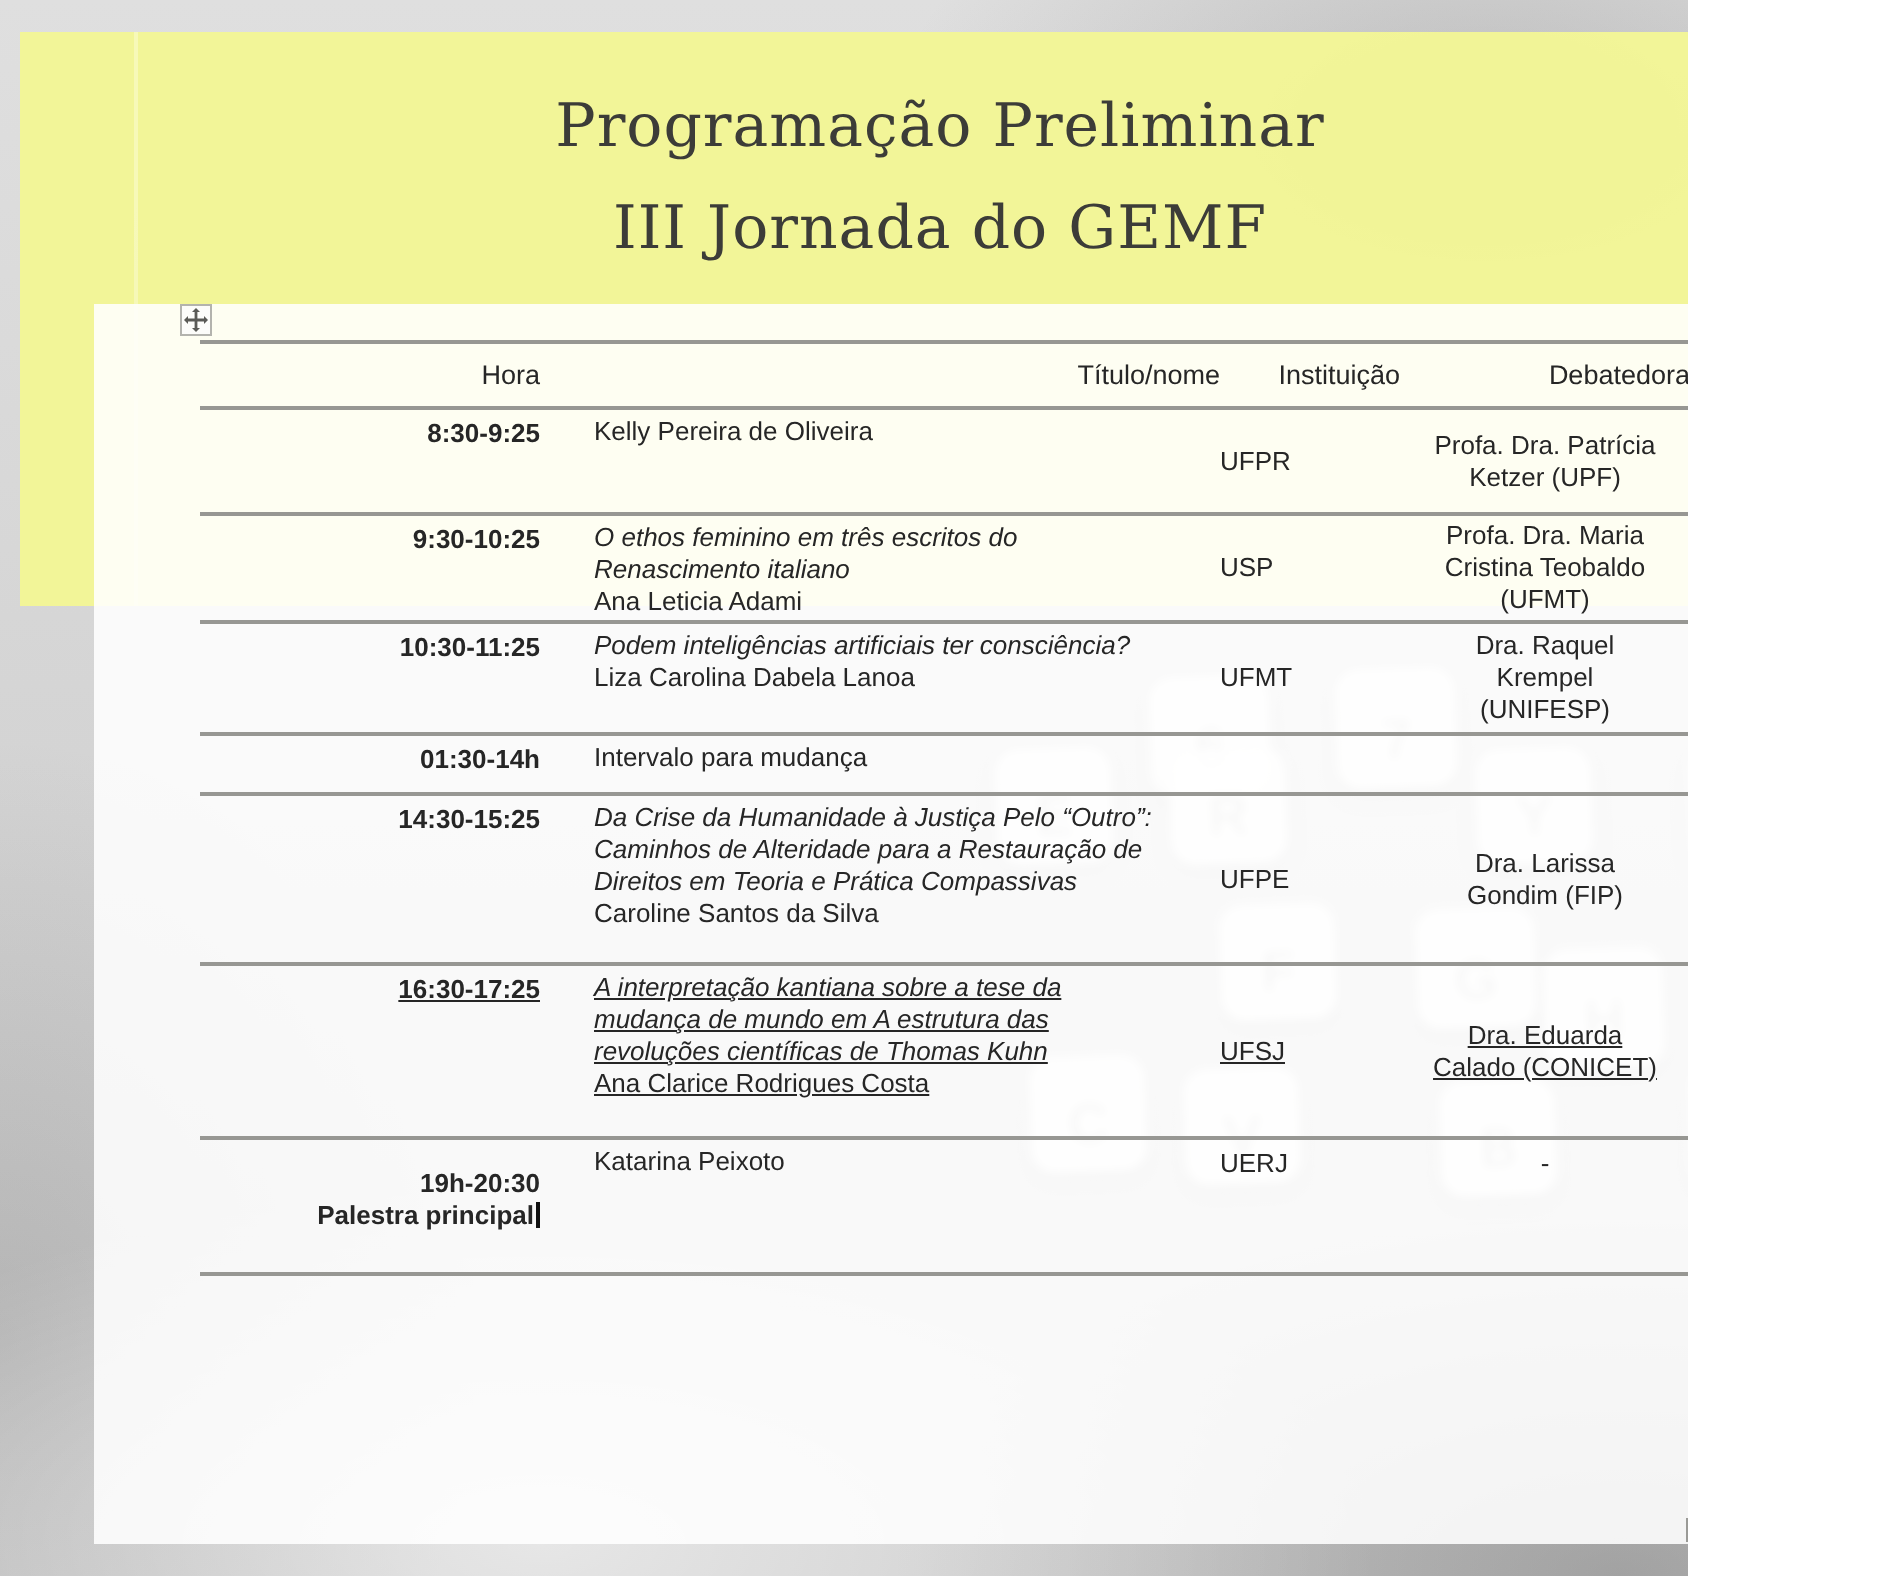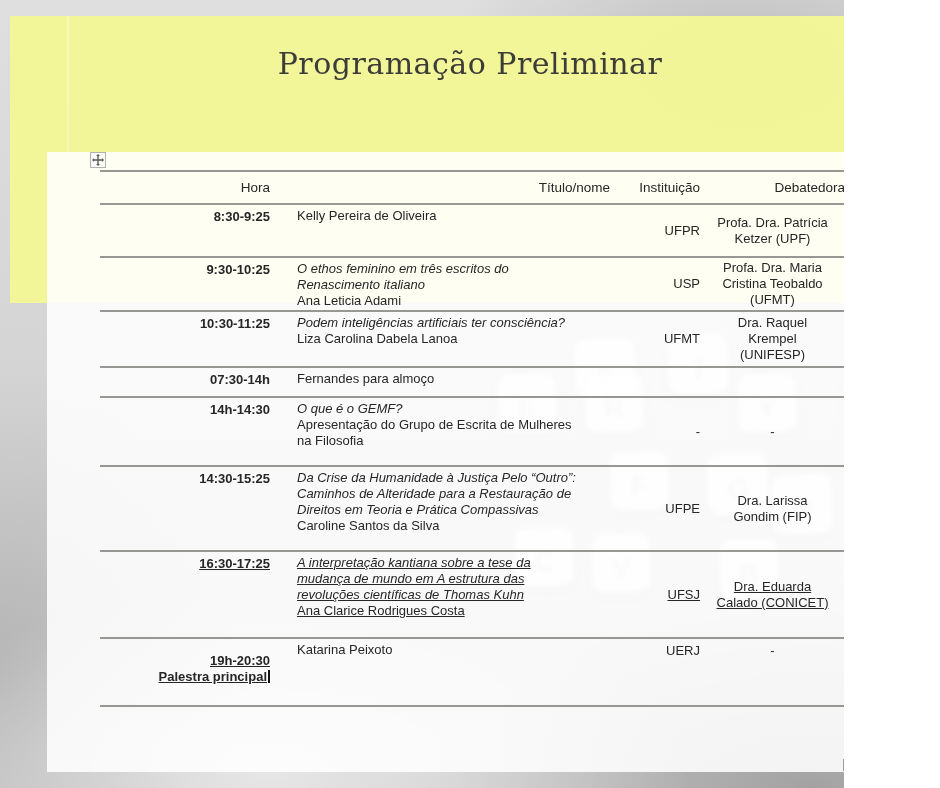"III Jornada do GEMF" div { html: none -> <div>III Jornada do GEMF</div> }
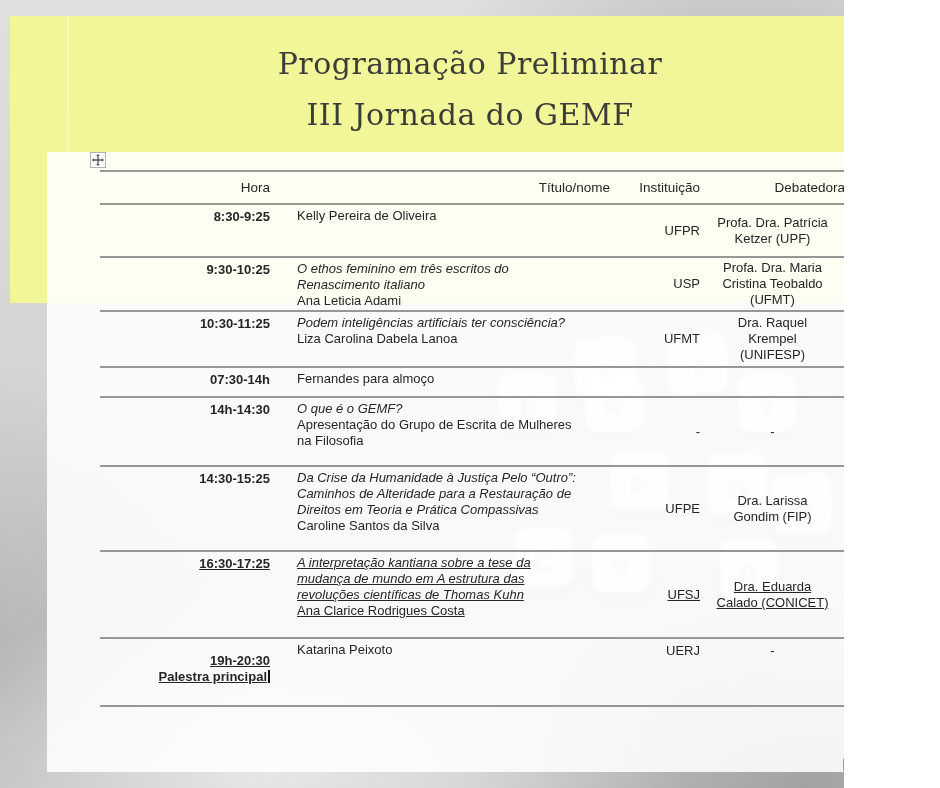"UFPR" td.c-inst { text-align: right -> left }
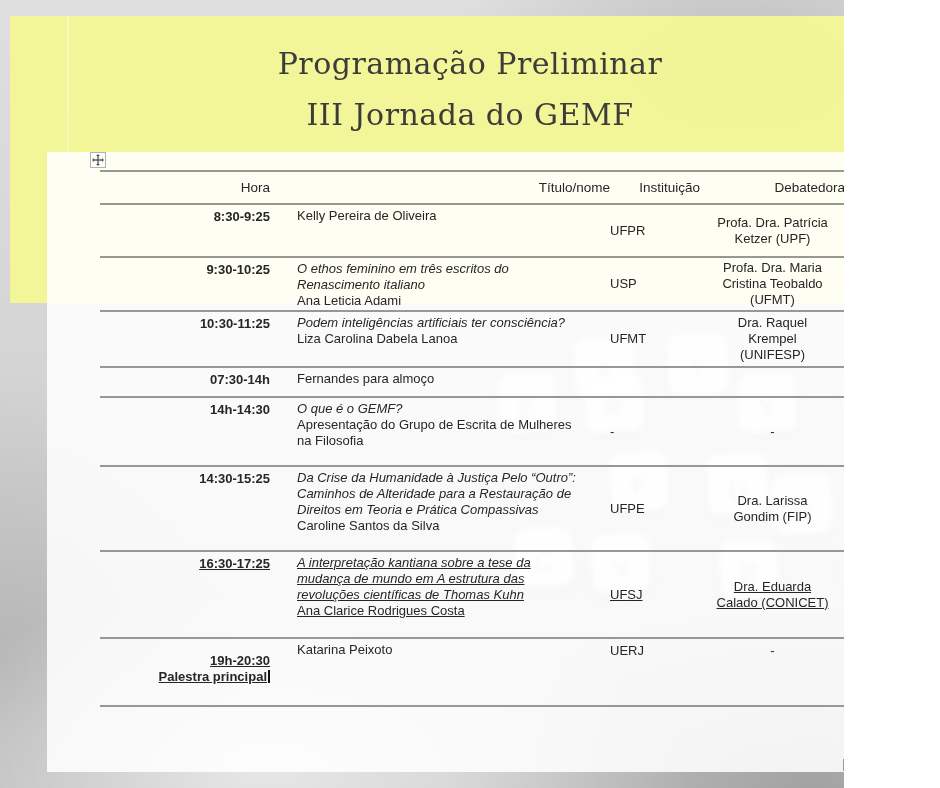"07:30-14h" div { text: 07:30-14h -> 01:30-14h }
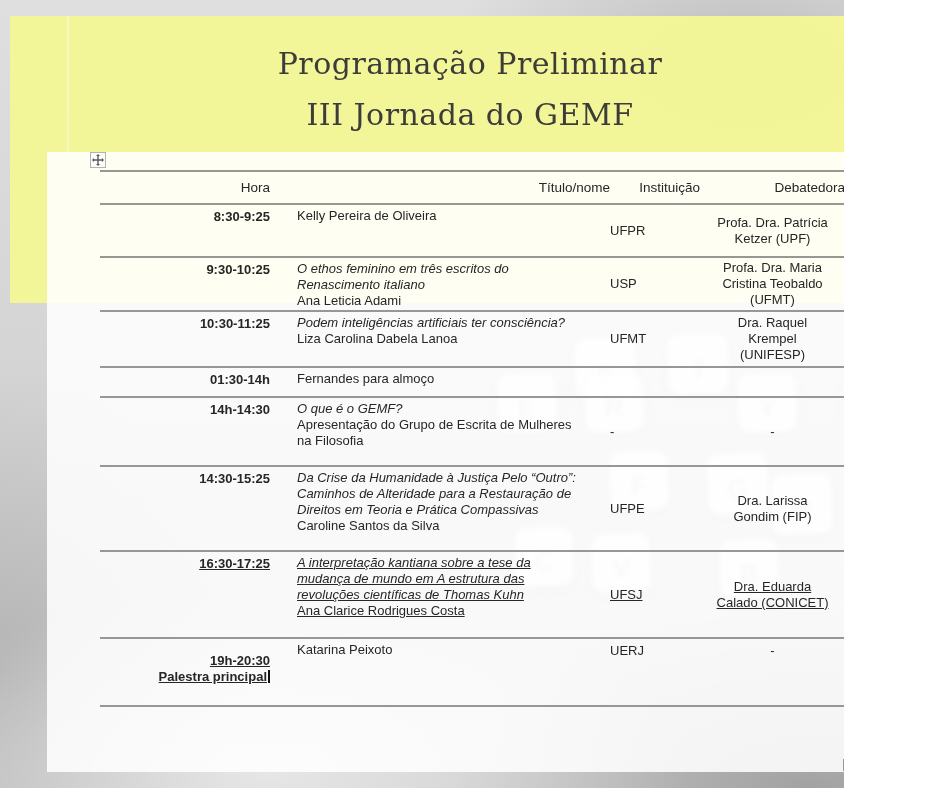"Fernandes para almoço" div { text: Fernandes para almoço -> Intervalo para mudança }
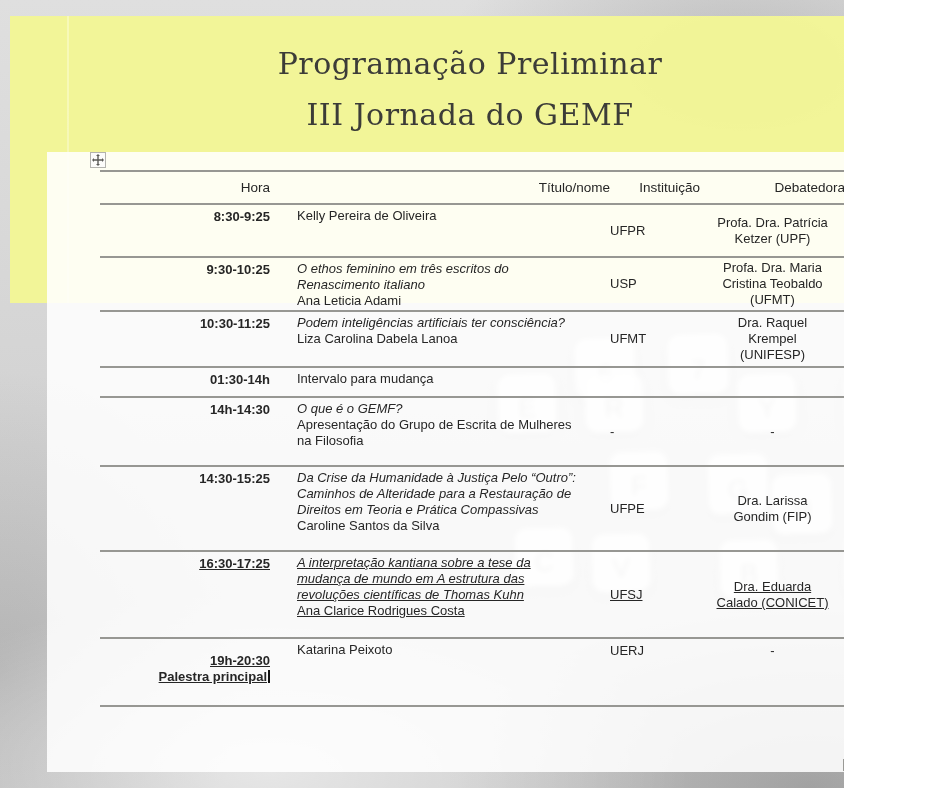"14h-14:30" tr { html: <tr> <td> <div>14h-14:30</div> </td> <td><span>O que é o GEMF?</span><div>Apresentação do Grupo de Escrita de Mulheres na Filosofia</div></td> <td>-</td> <td>-</td> </tr> -> none }
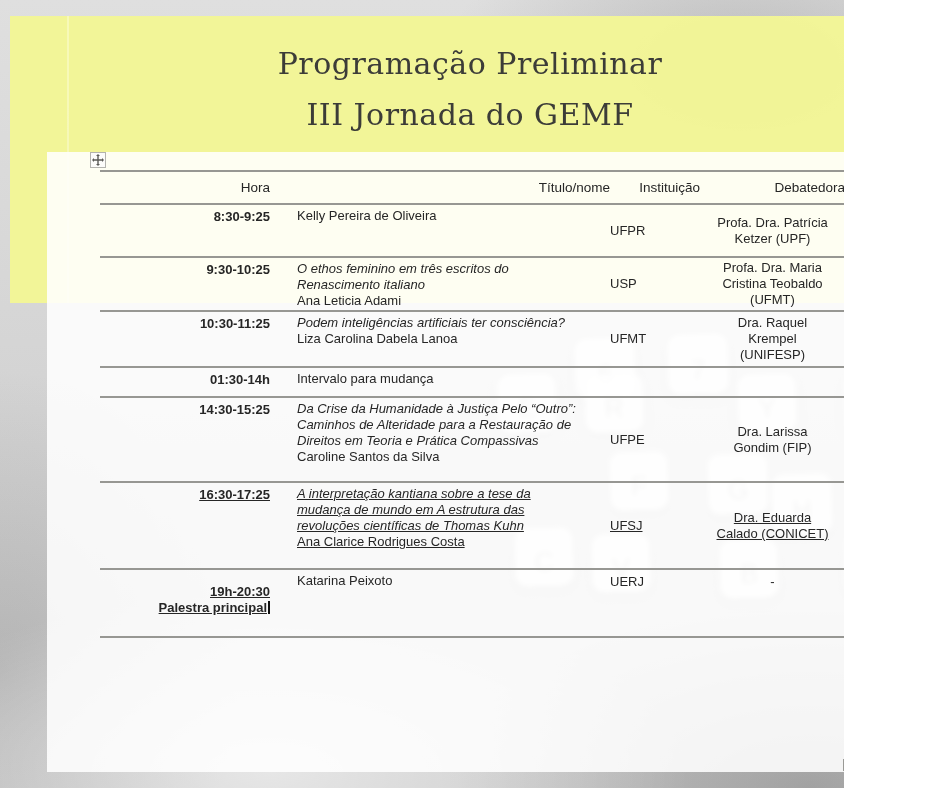"19h-20:30" td.c-time { text-decoration: underline -> none }
